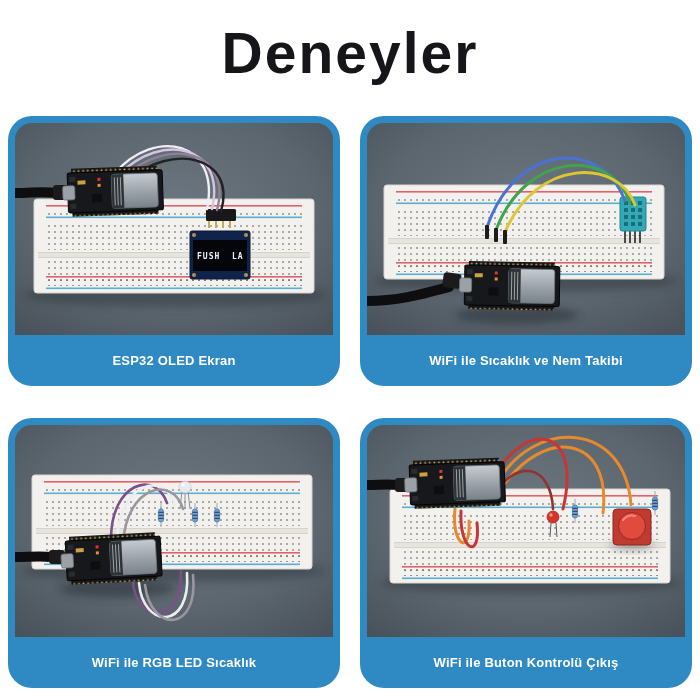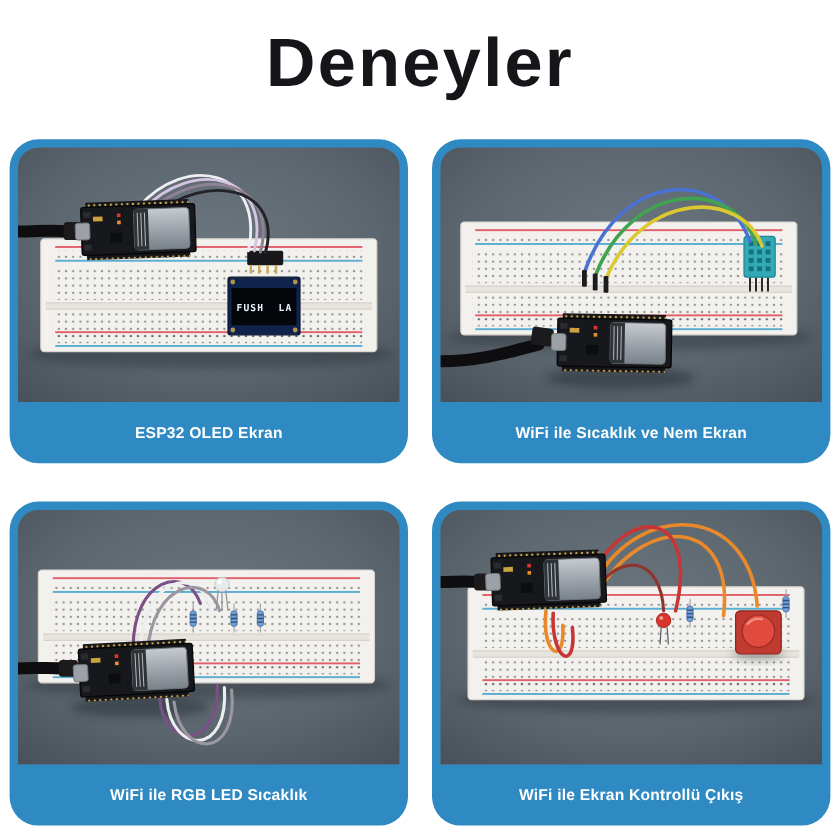"WiFi ile Sıcaklık ve Nem" figcaption.caption { text: Ekran -> Takibi }
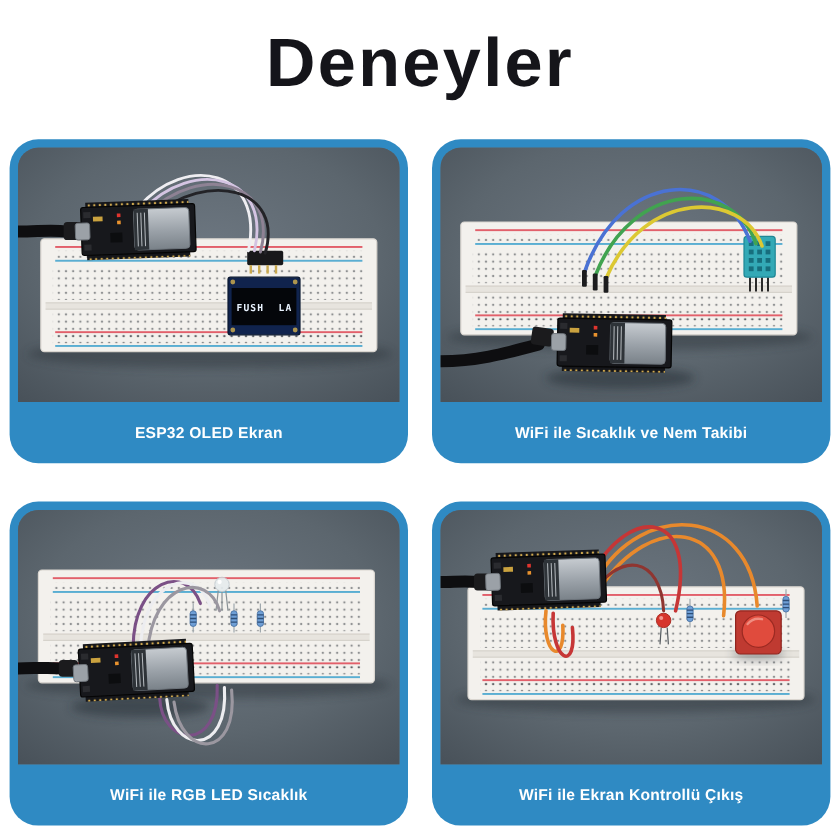"WiFi ile Ekran Kontrollü Çıkış" figcaption.caption { text: Ekran Kontrollü -> Buton Kontrolü }
